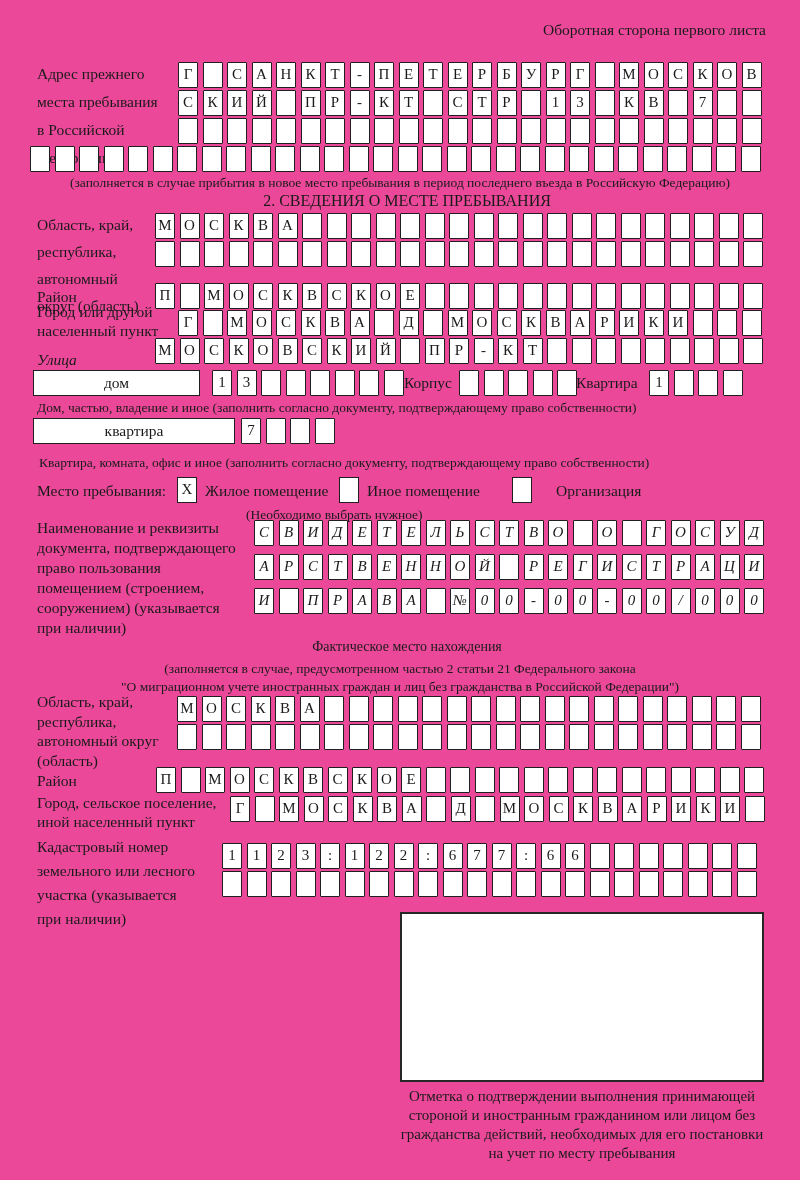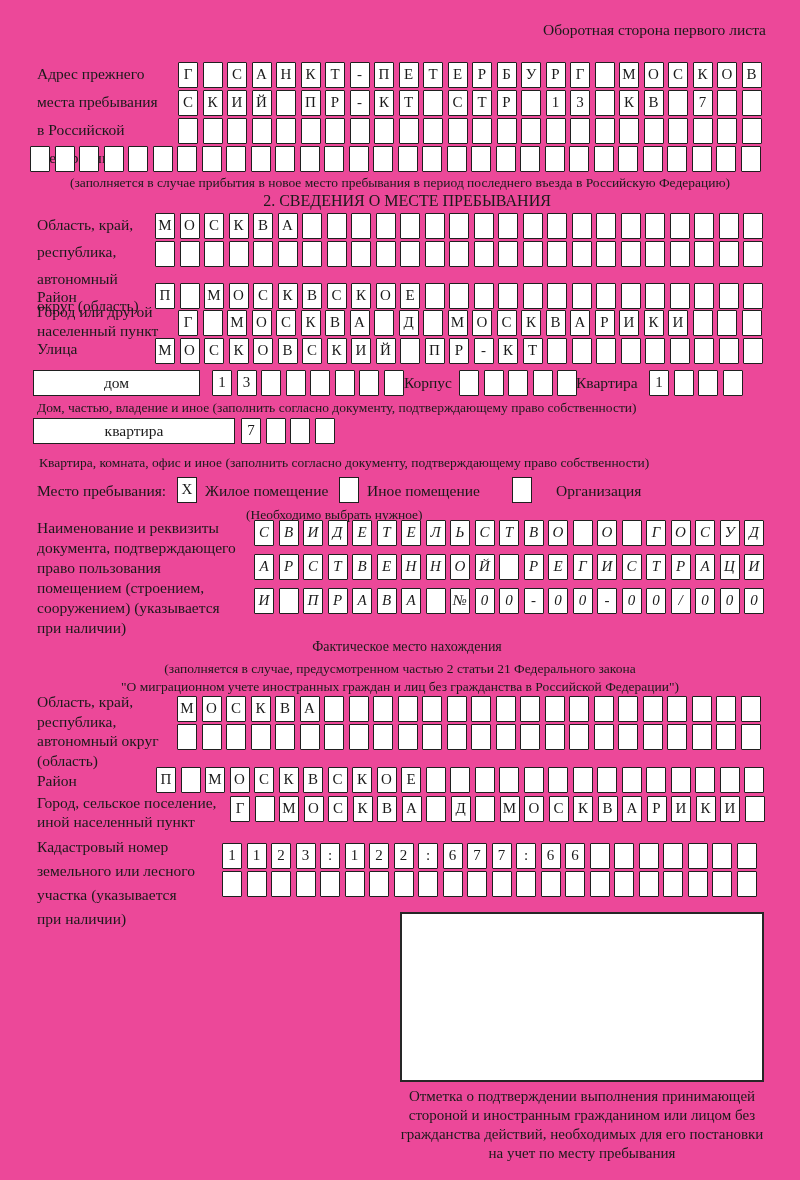"Улица" div.abs { font-style: none -> italic; top: 339px -> 350px }
